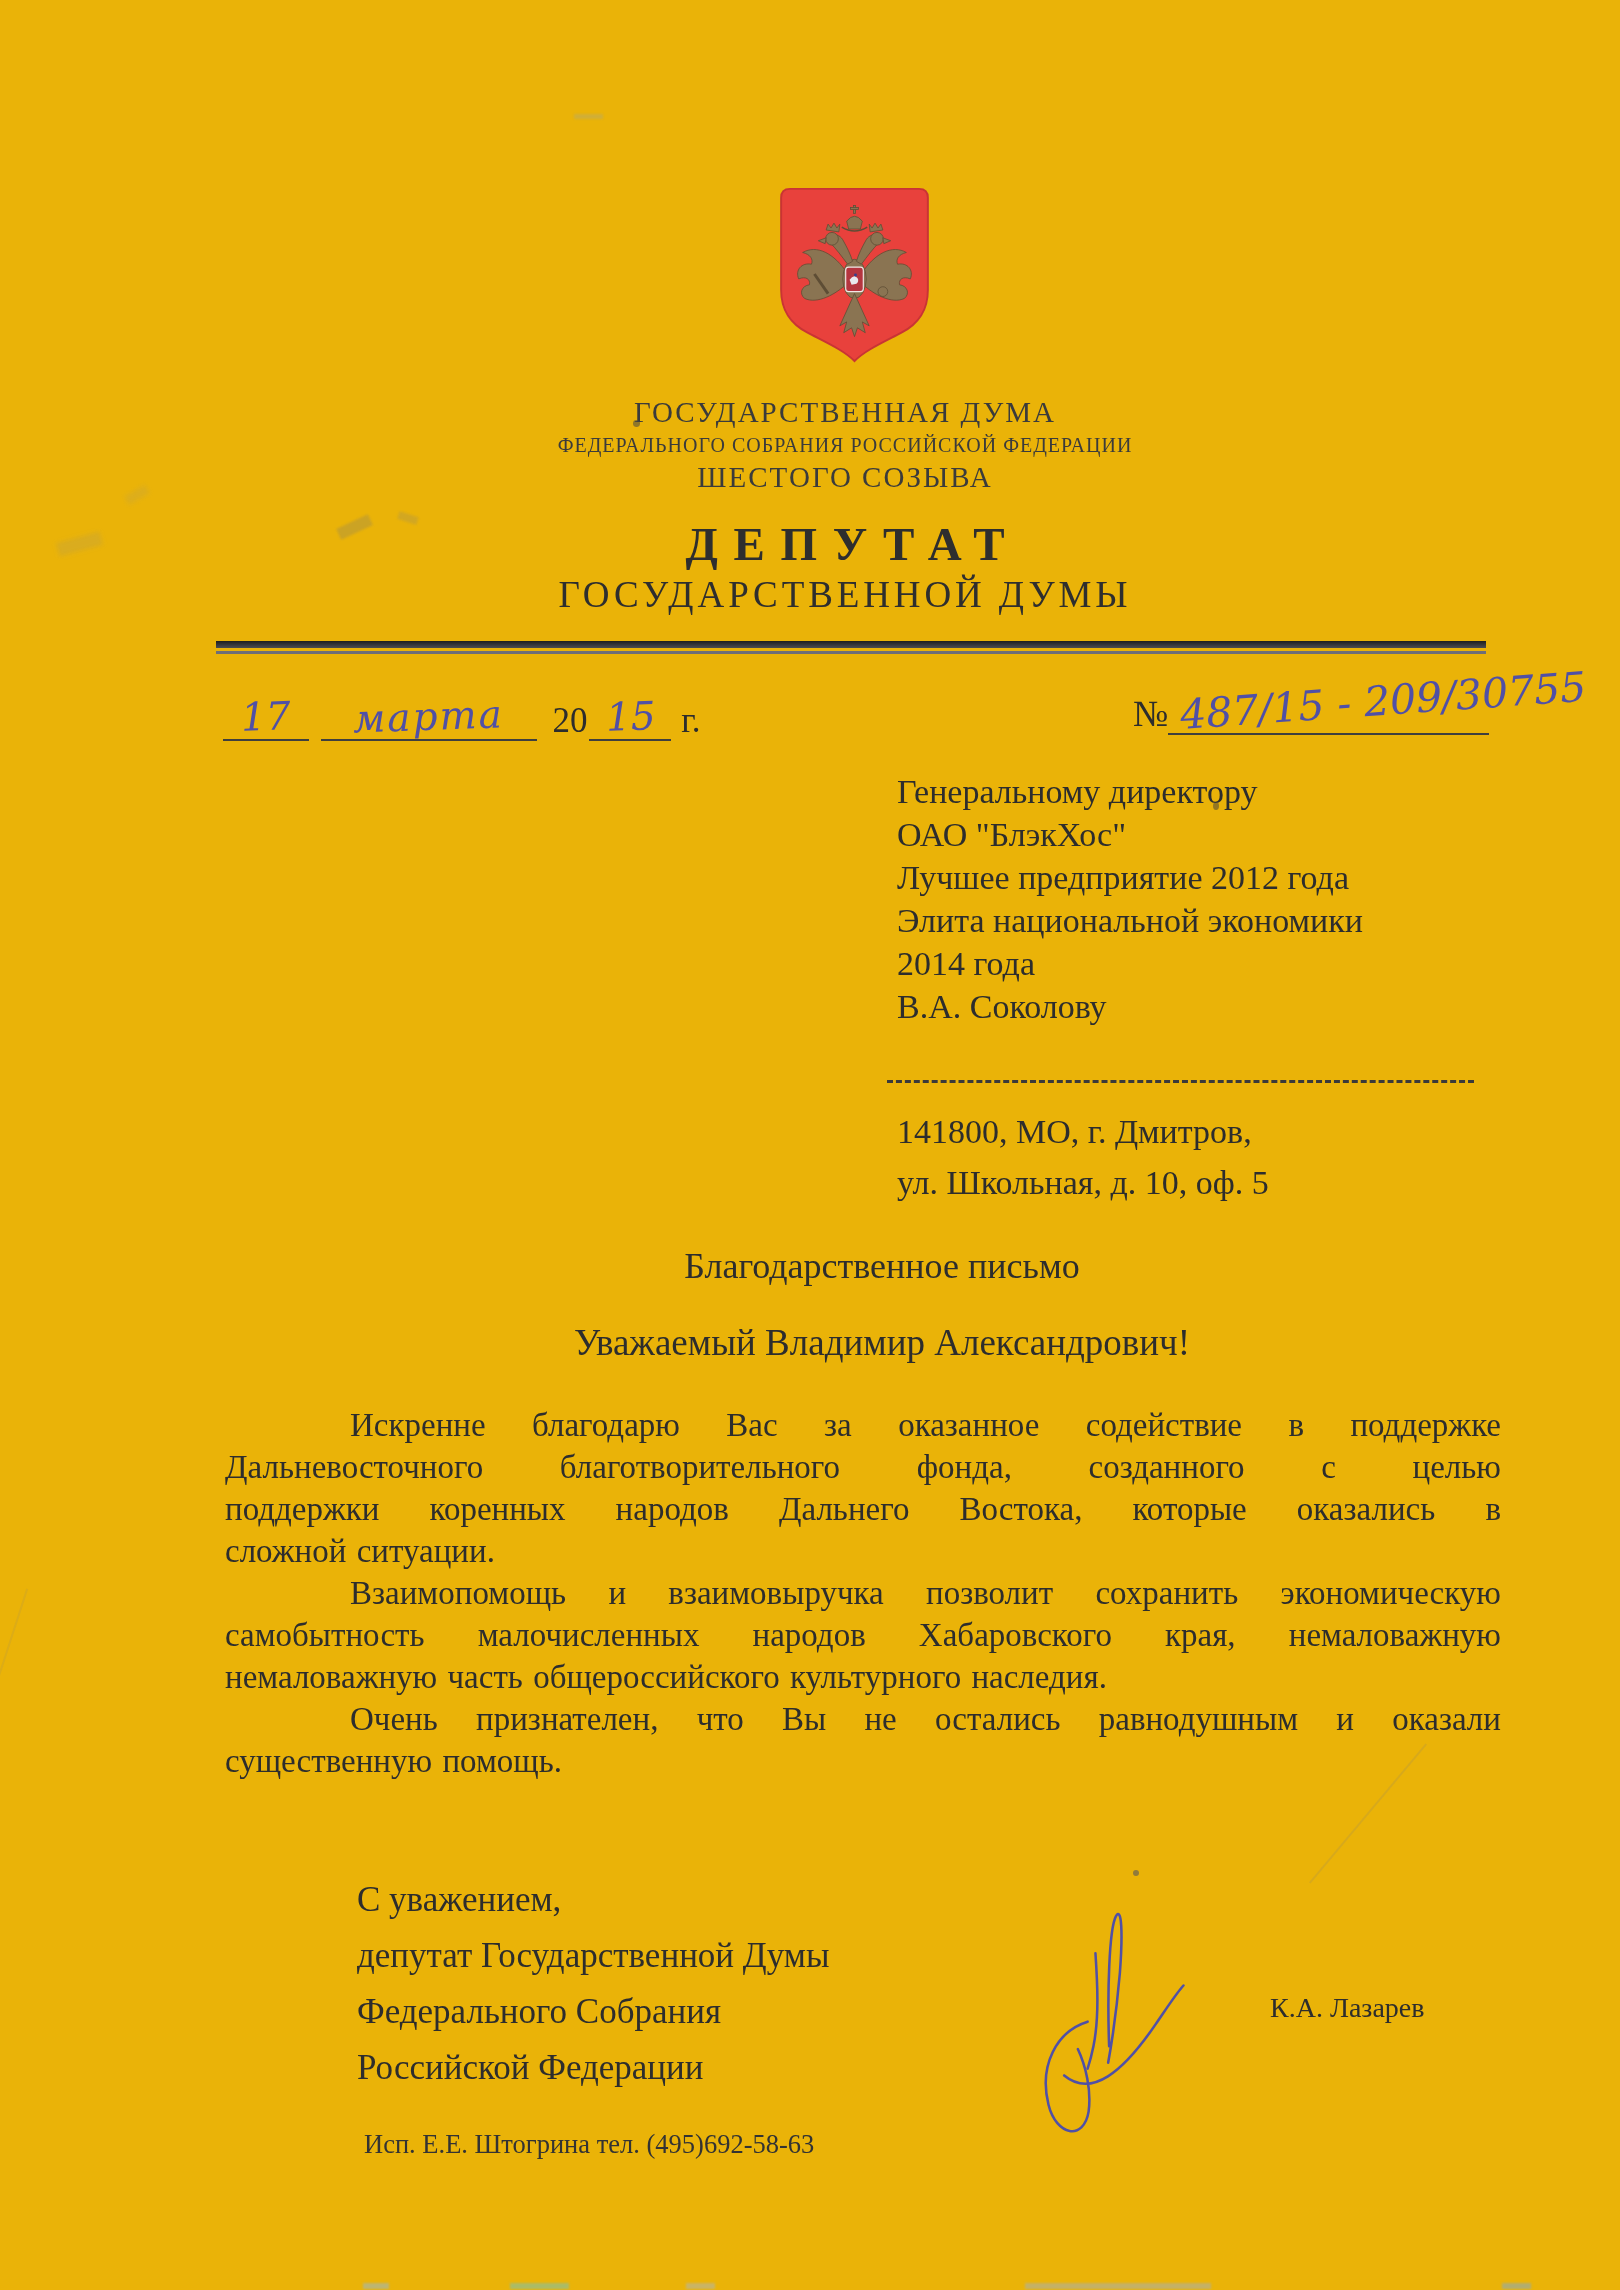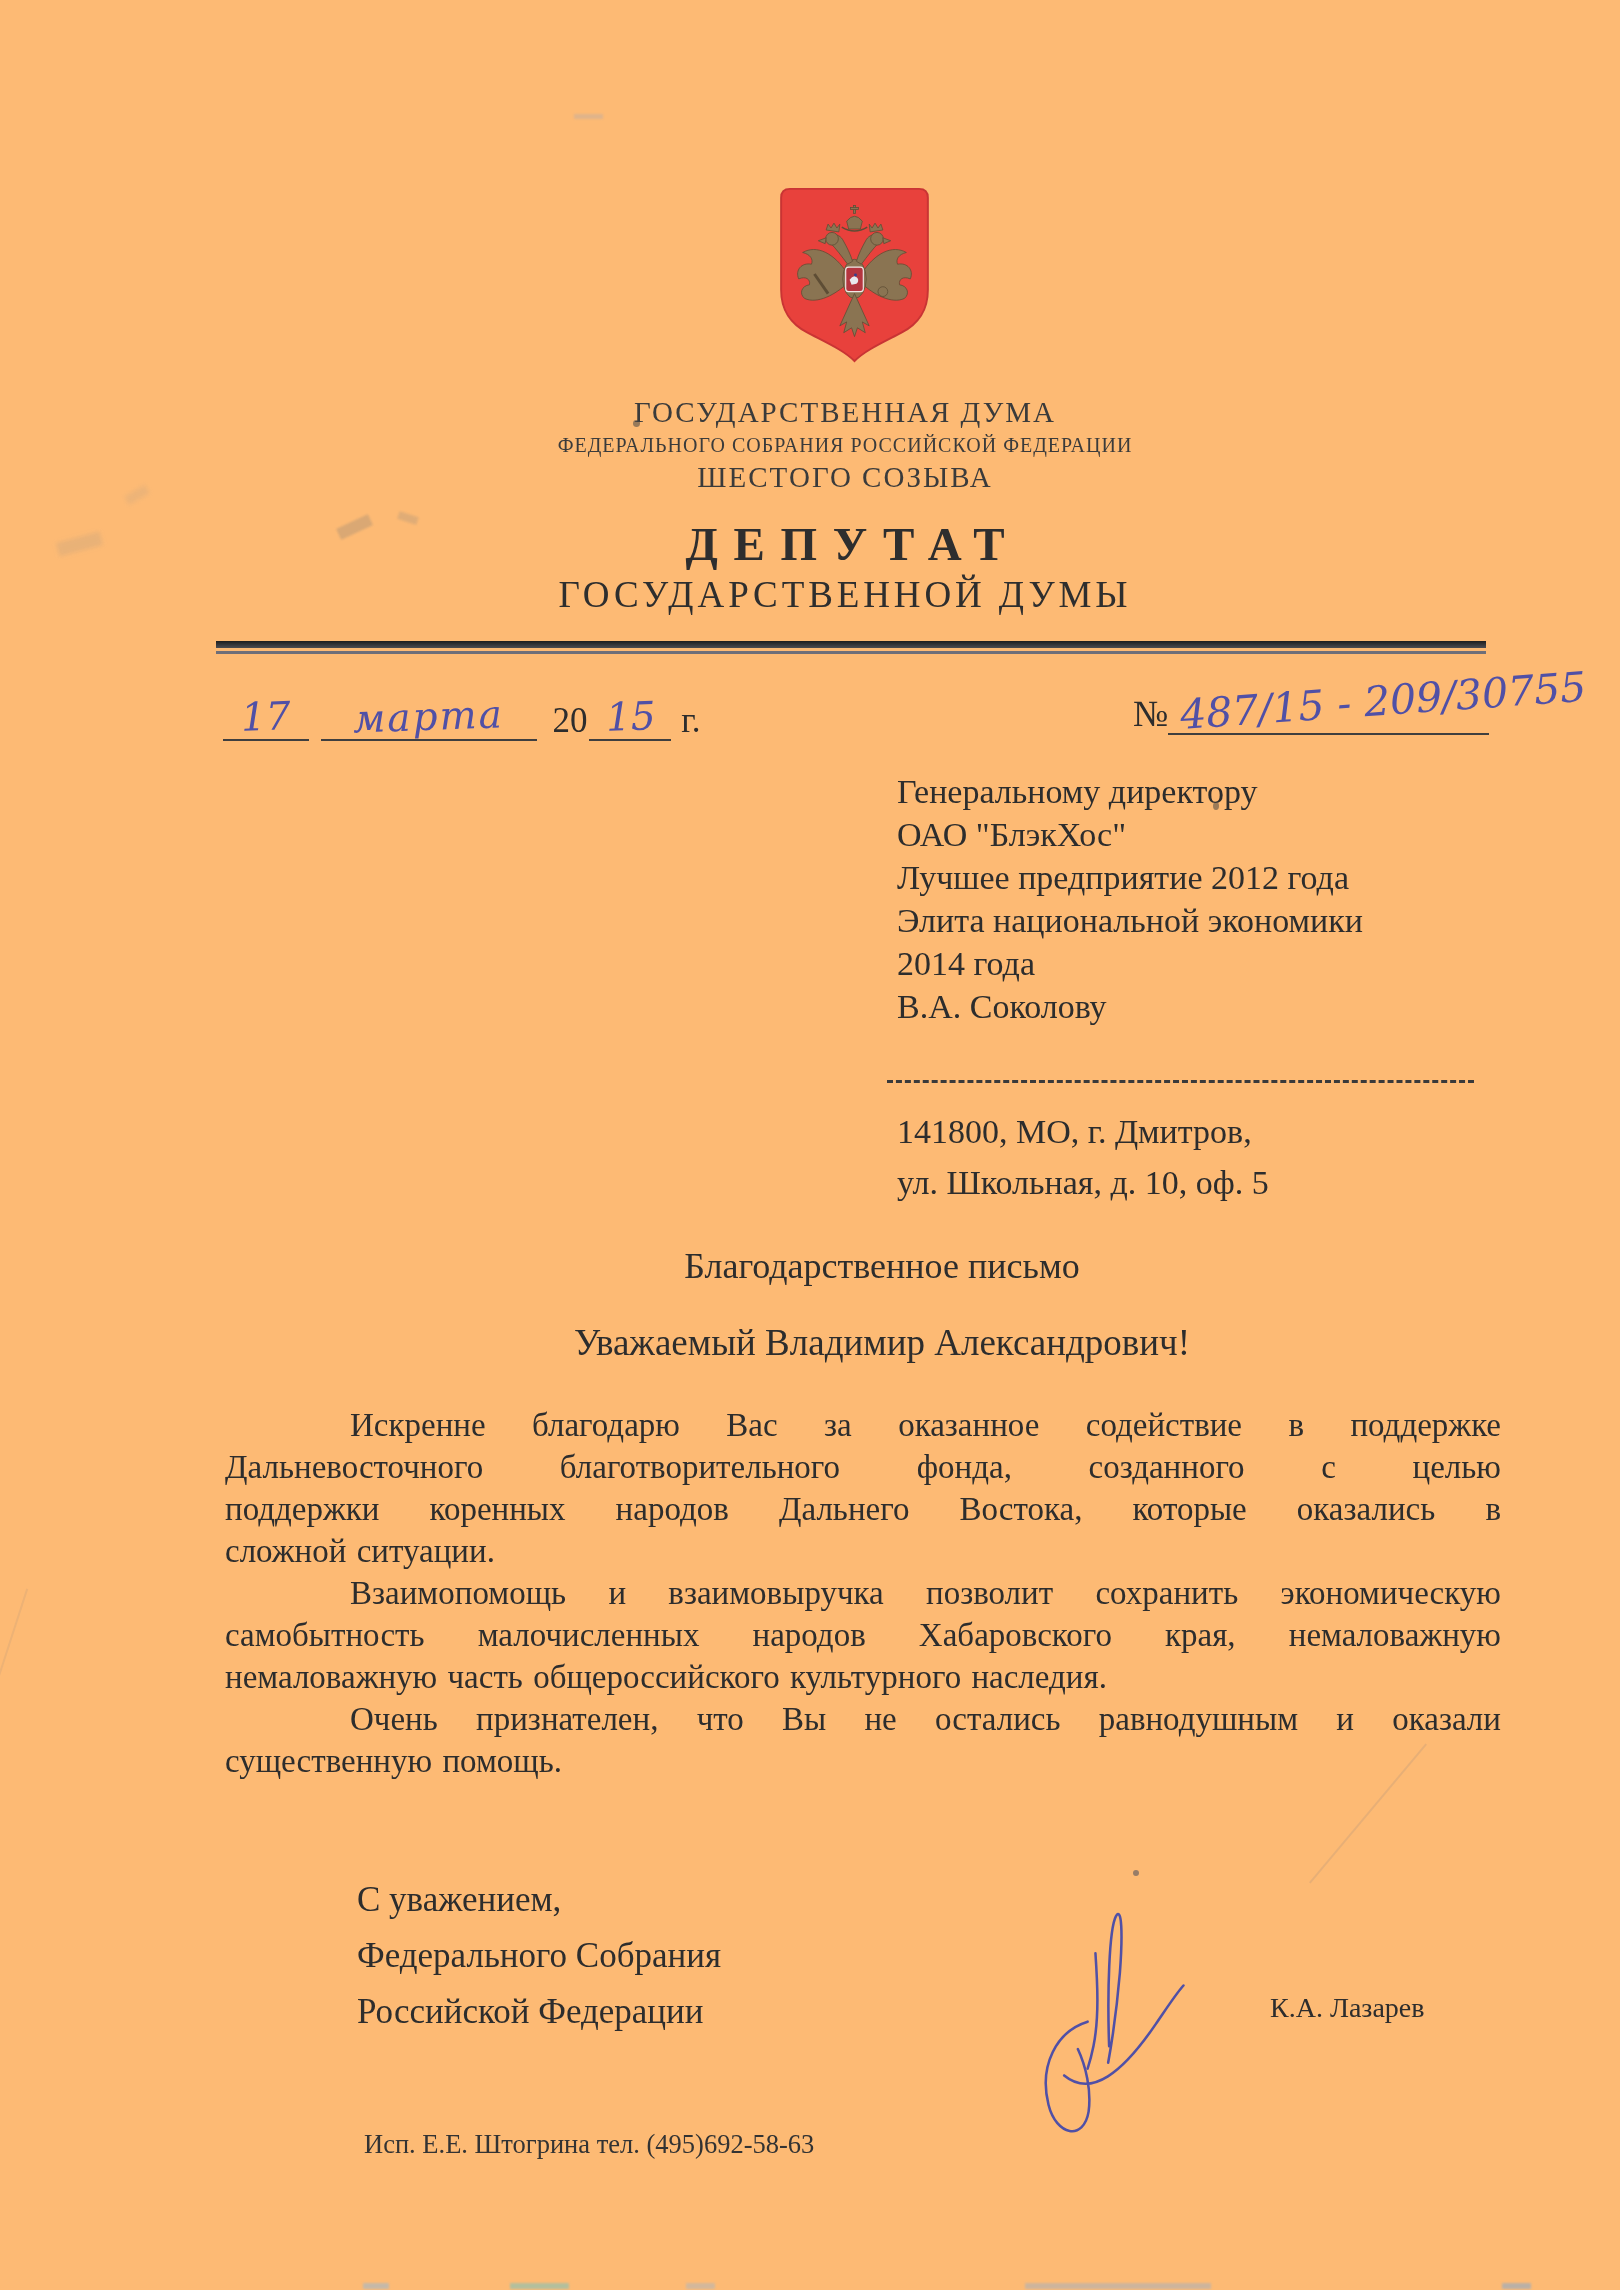"ГОСУДАРСТВЕННАЯ ДУМА" .page { background: #fdba74 -> #eab308 }
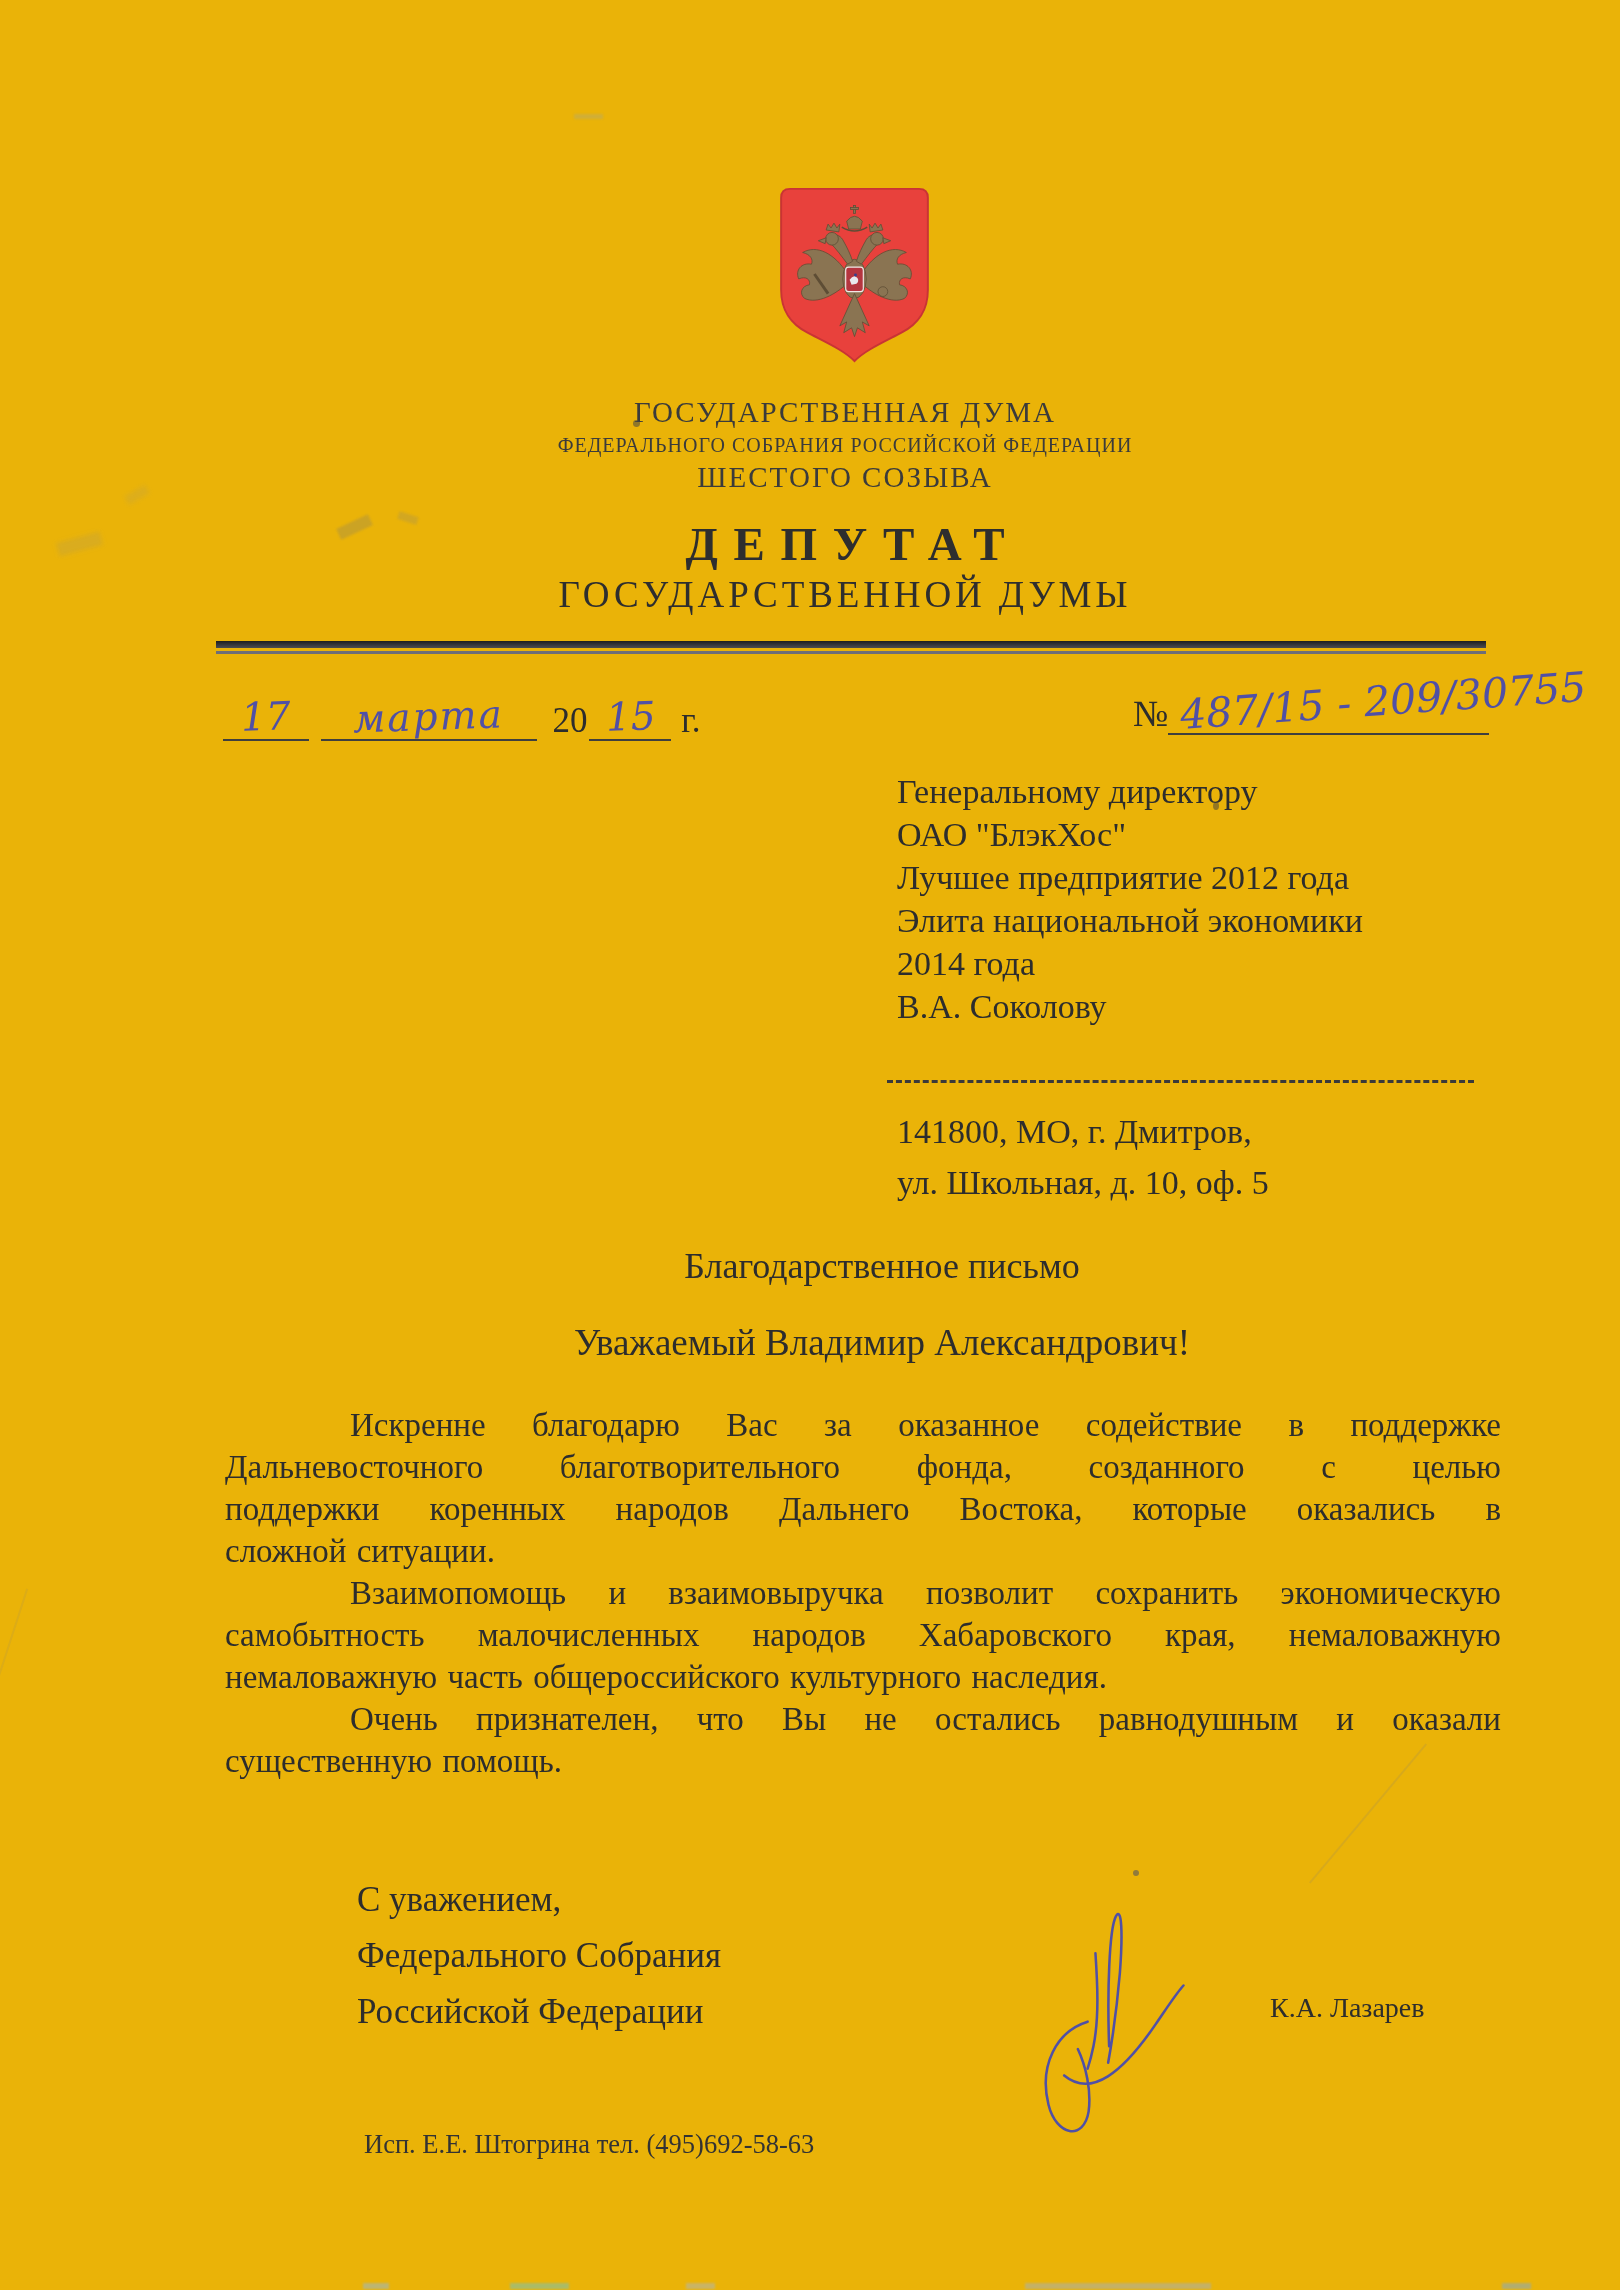"депутат Государственной Думы" div { html: none -> <div>депутат Государственной Думы</div> }
